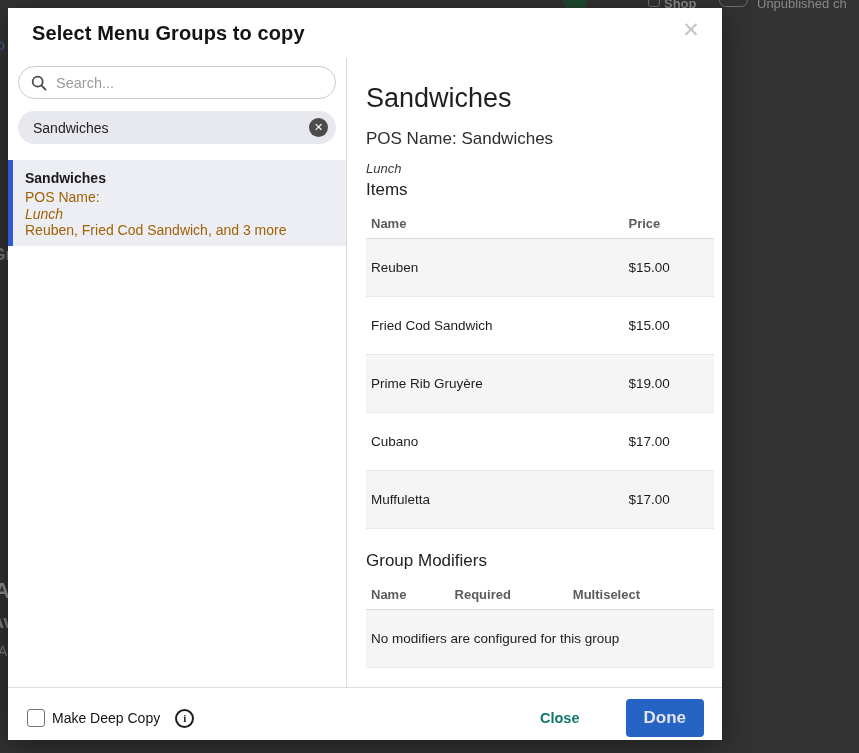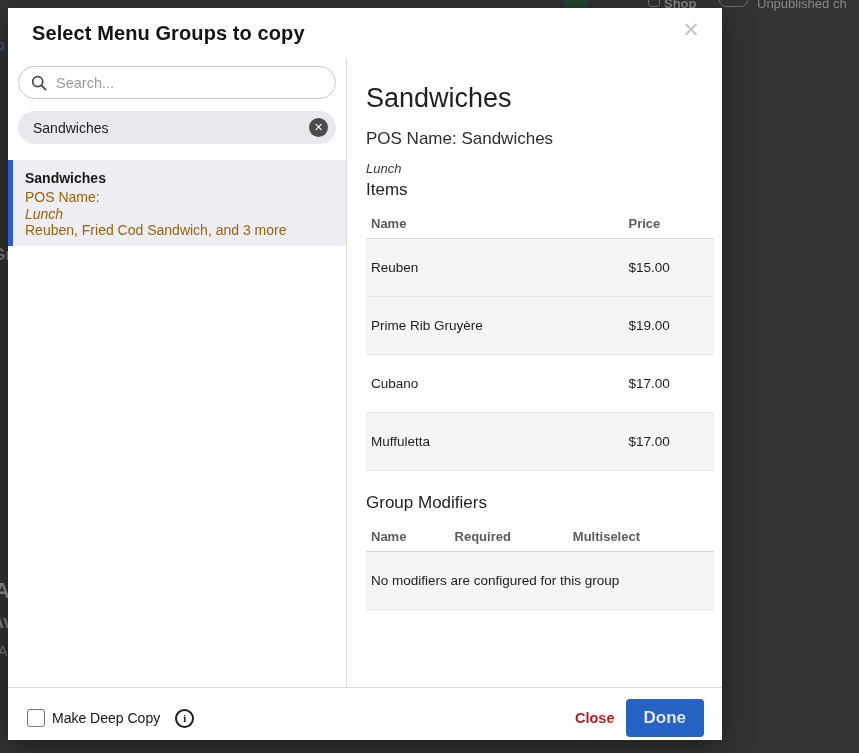"Fried Cod Sandwich" tr { html: none -> <tr> <td>Fried Cod Sandwich</td> <td>$15.00</td> </tr> }
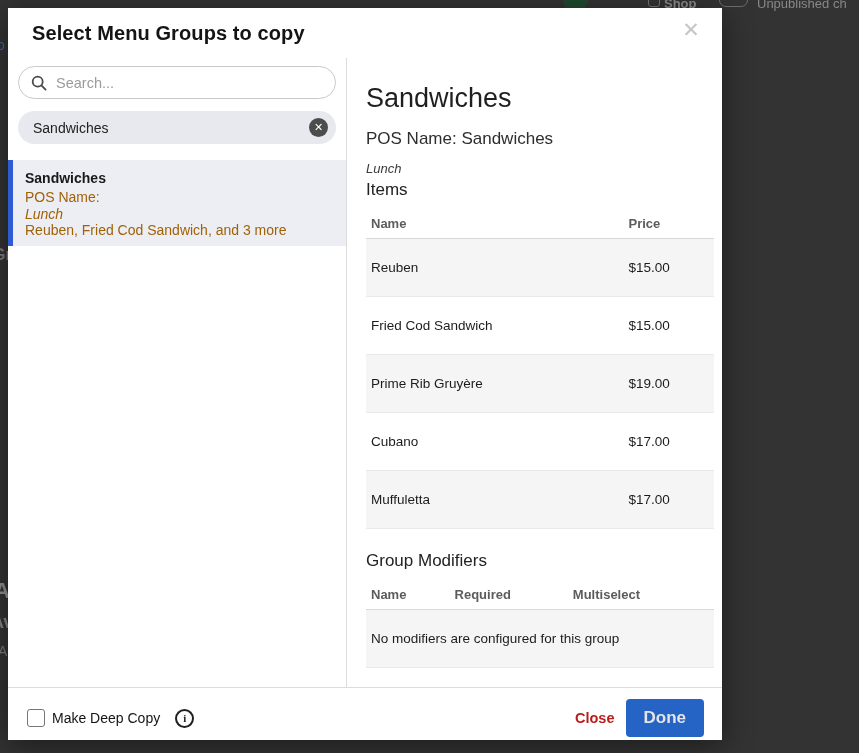"Close" .close-link { color: #b91c1c -> #0f766e; margin-right: 11px -> 46px }
